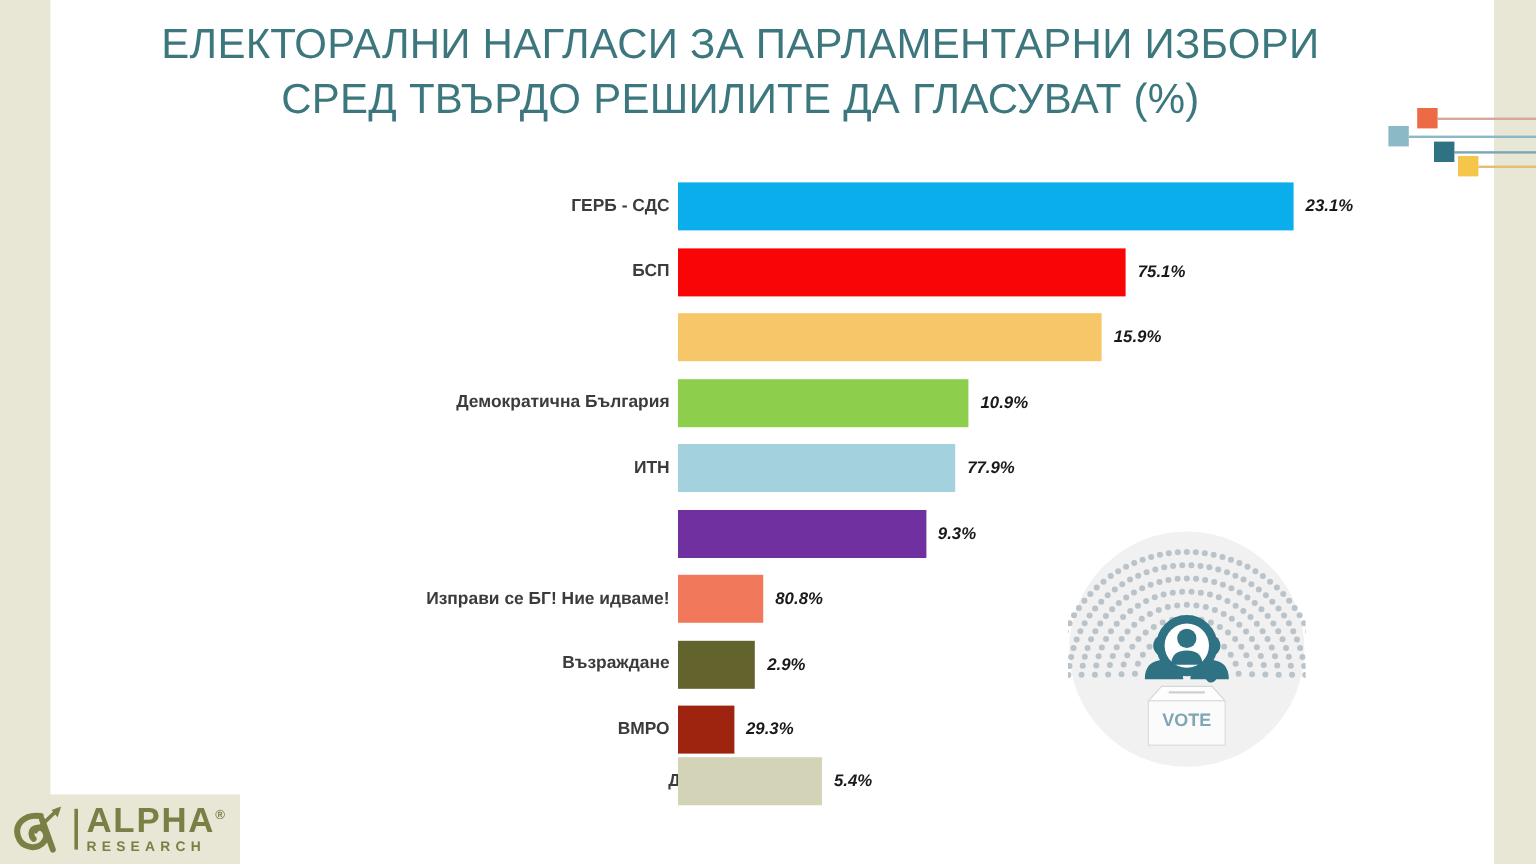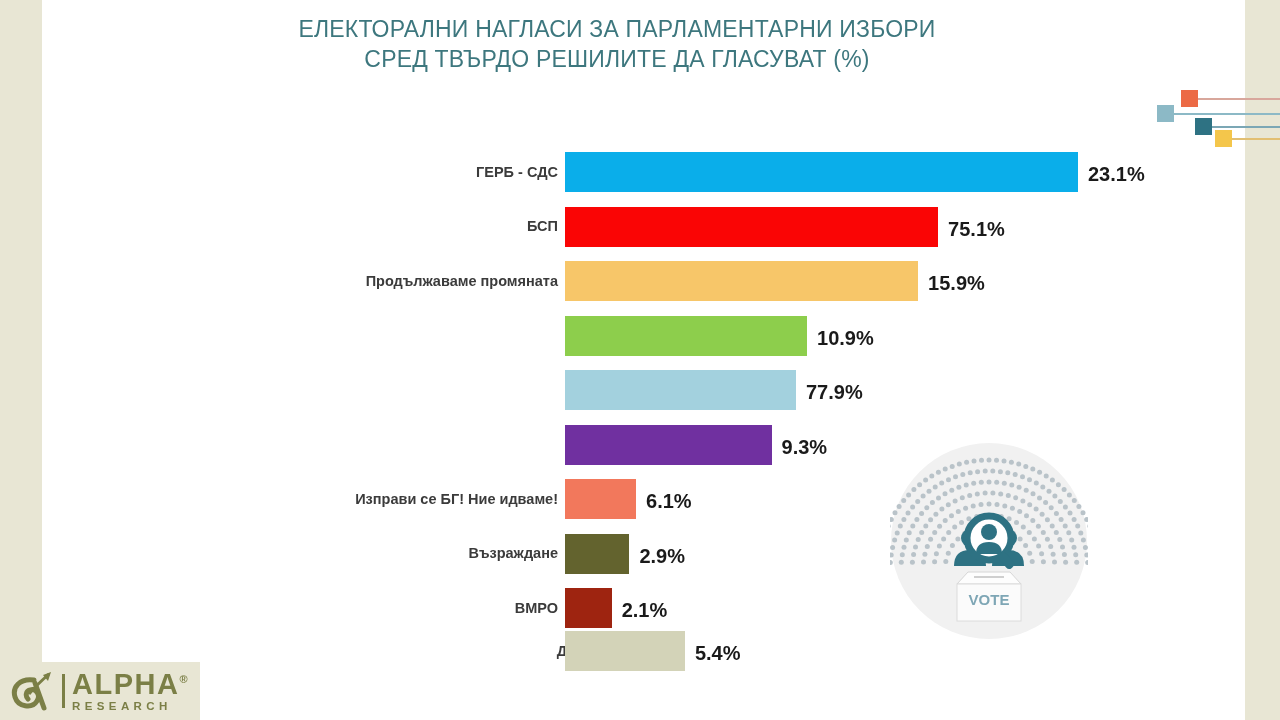"ЕЛЕКТОРАЛНИ НАГЛАСИ ЗА ПАРЛАМЕНТАРНИ" #title-block { font-size: 23px -> 35px }
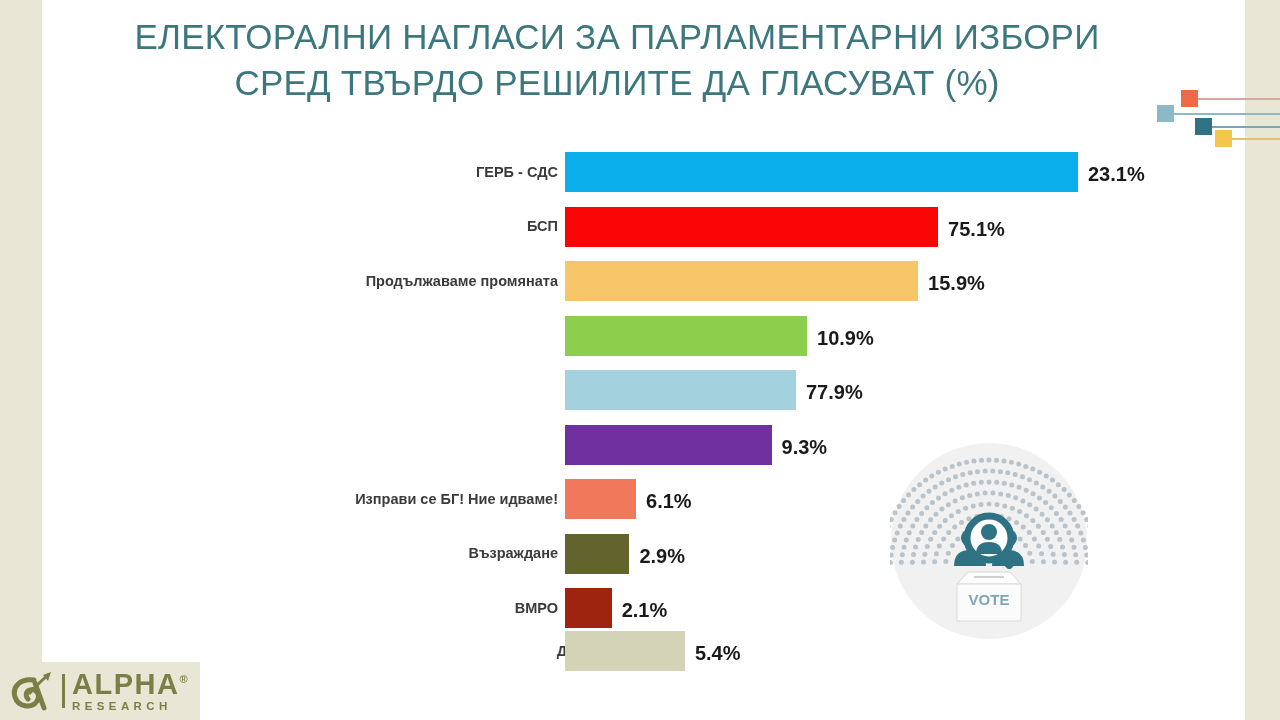"23.1%" .val-label { font-size: 20px -> 14px; font-style: none -> italic }
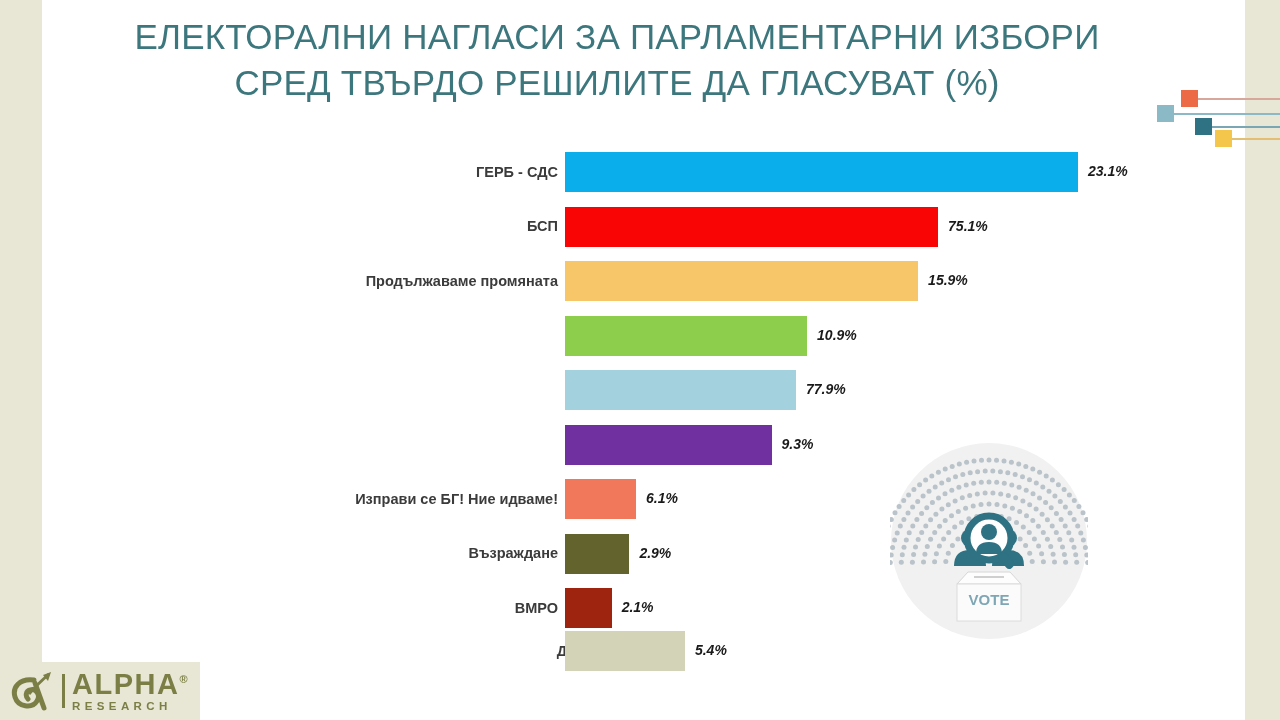"Продължаваме промяната" div.cat-label { html: <div>Продължаваме промяната</div> -> none }
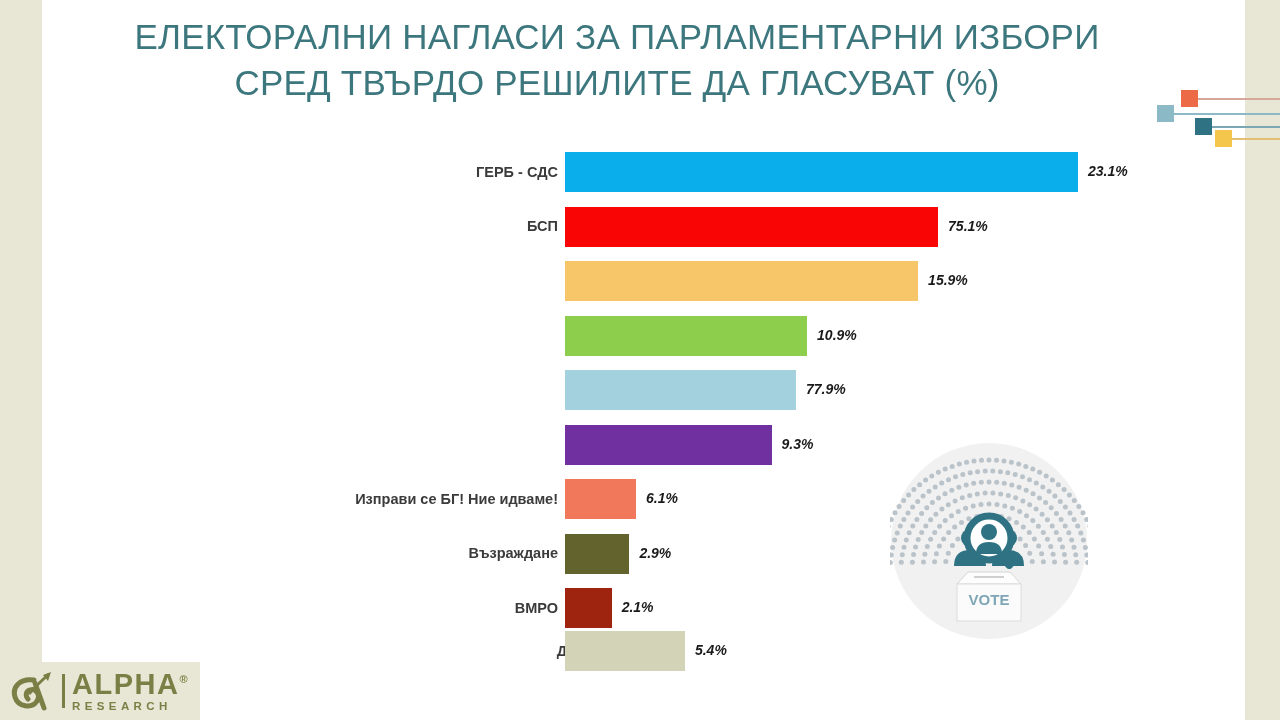"Демократична България" div.cat-label { html: none -> <div>Демократична България</div> }
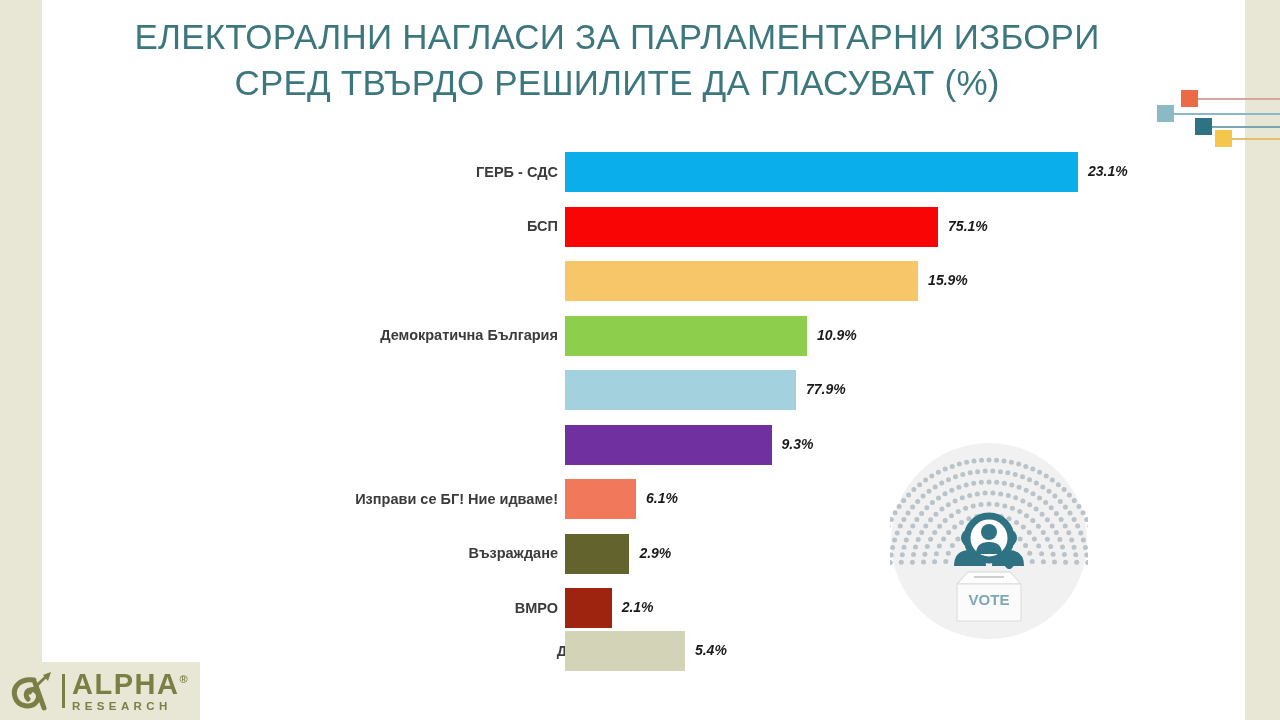"ИТН" div.cat-label { html: none -> <div>ИТН</div> }
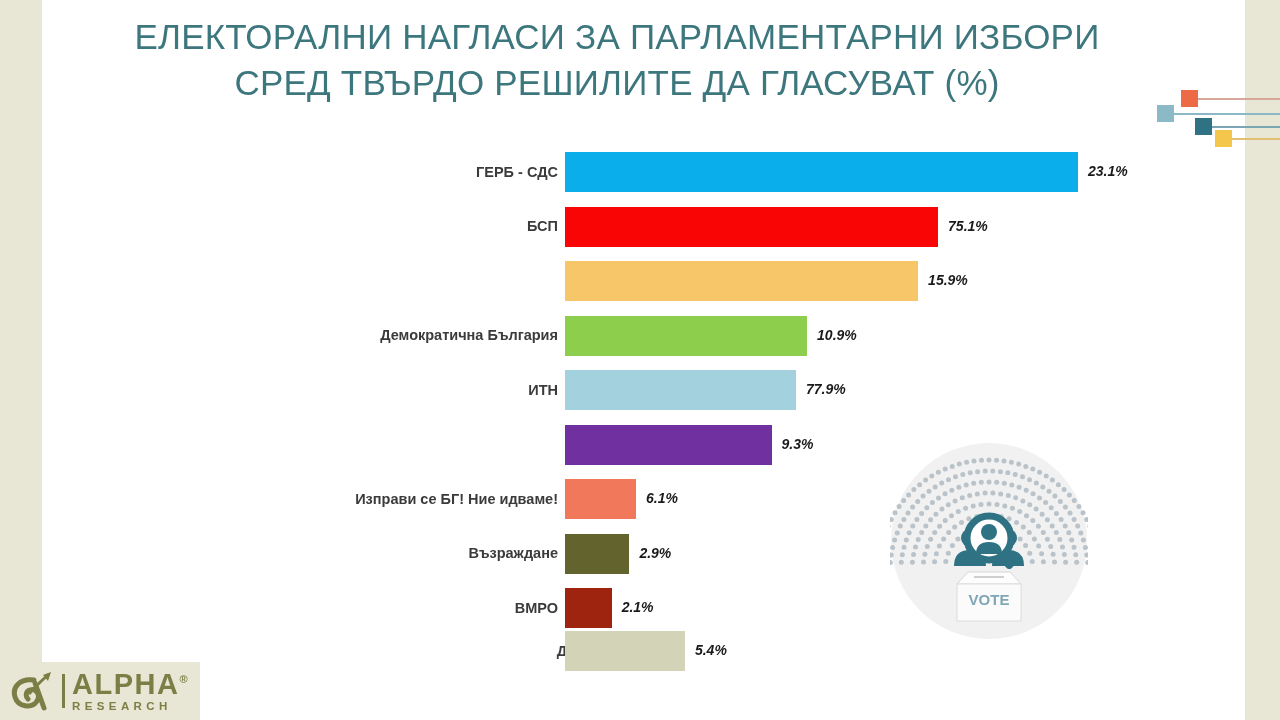"6.1%" div.val-label { text: 6.1% -> 80.8% }
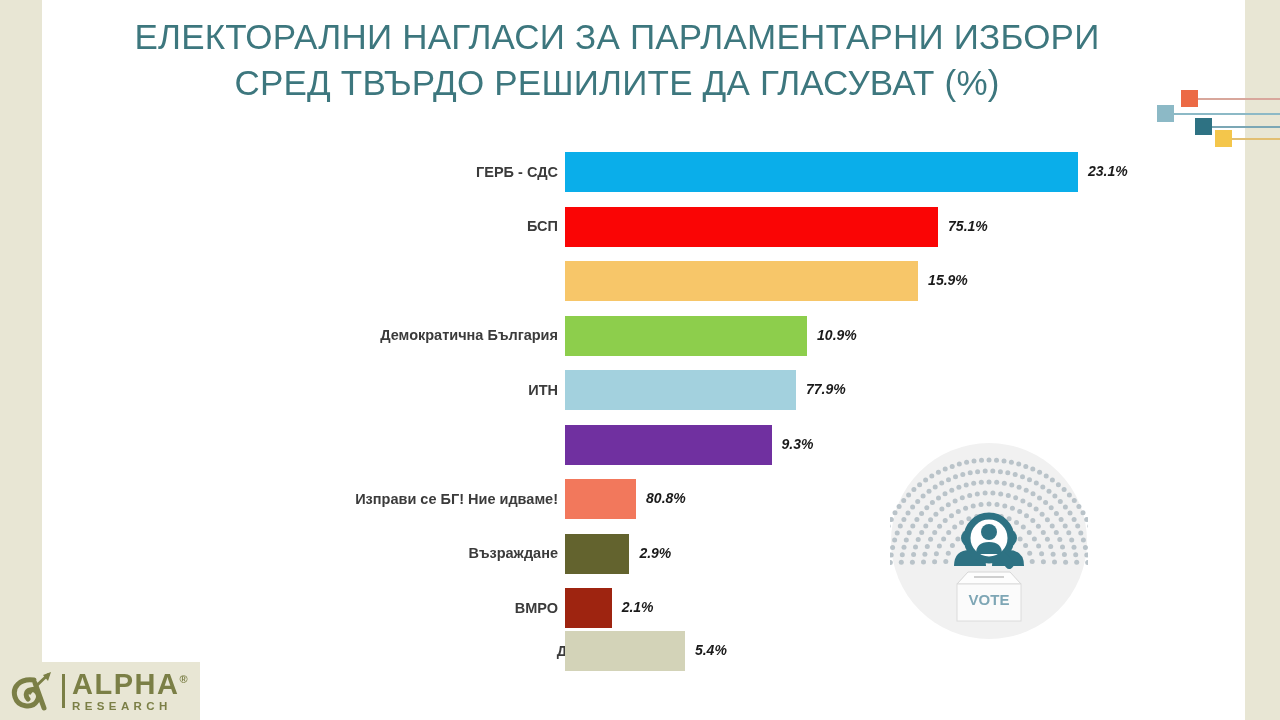"2.1%" div.val-label { text: 2.1% -> 29.3% }
